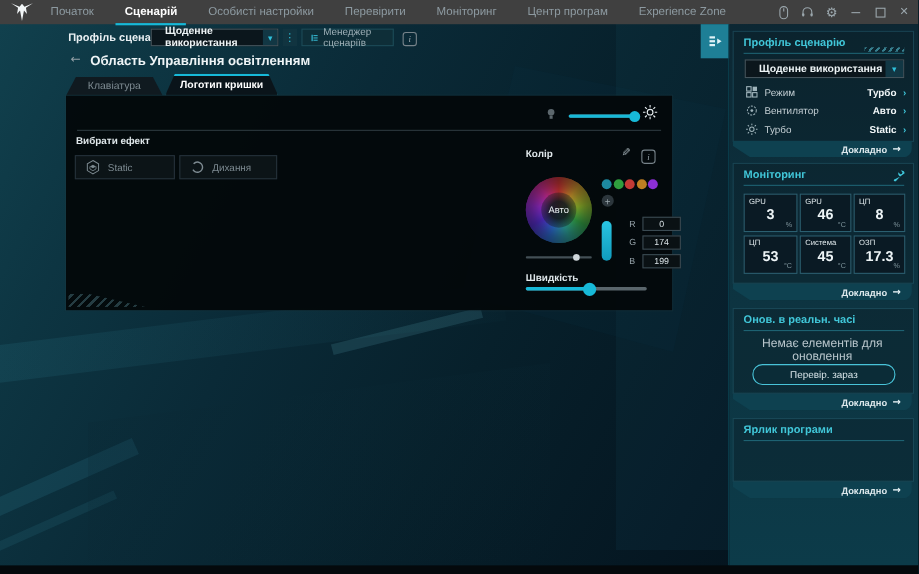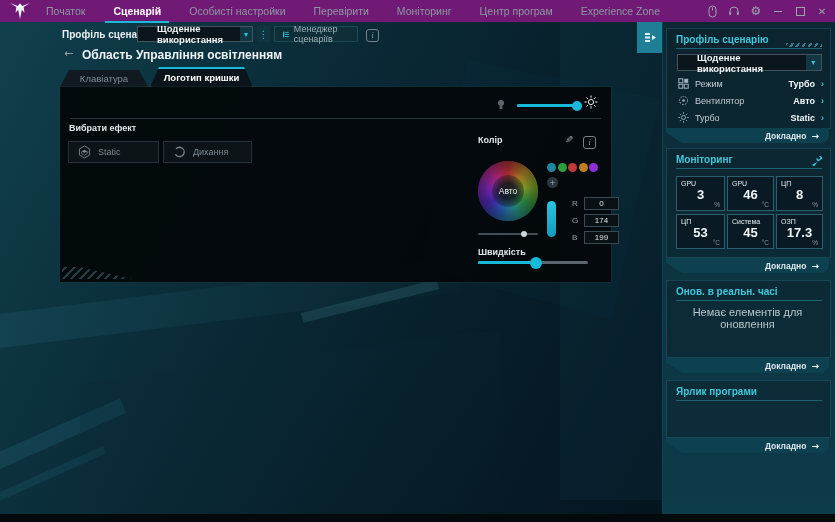"Початок" .topbar { background: #701a75 -> #404040 }
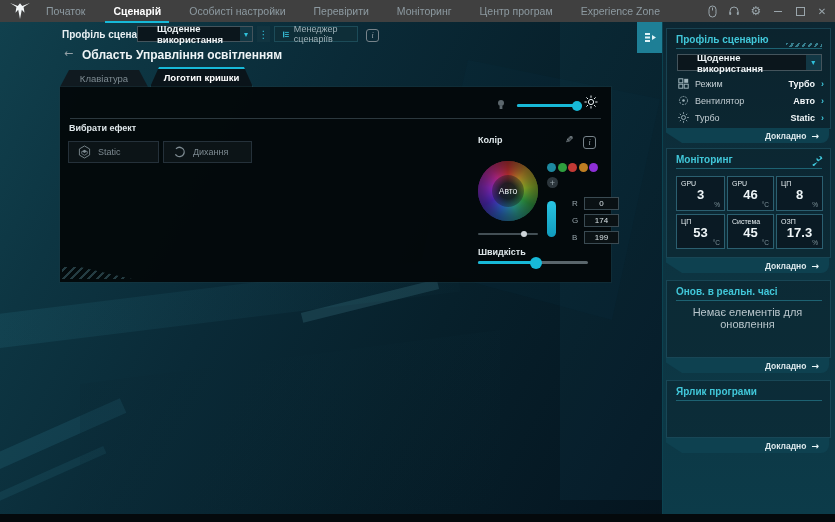"Щоденне використання" .dropdown { padding: 0 0 0 19px -> 0 0 0 12px }
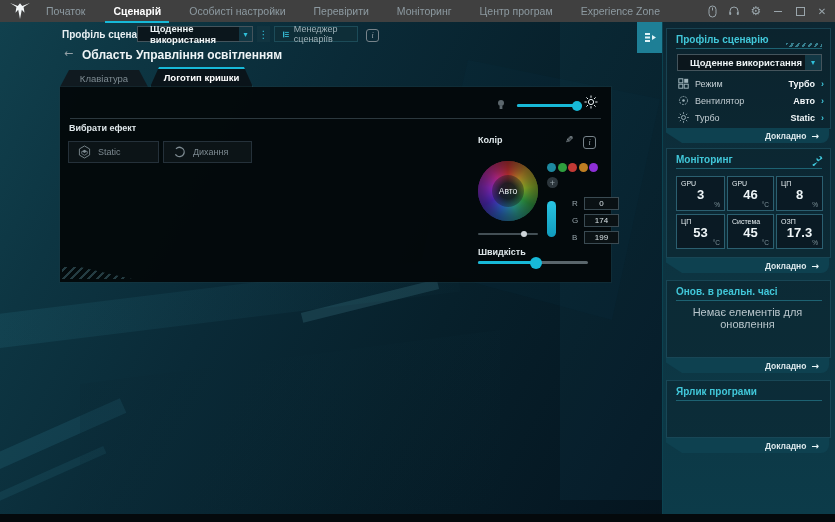"Перевір. зараз" div.abs { html: none -> <div>Перевір. зараз</div> }
